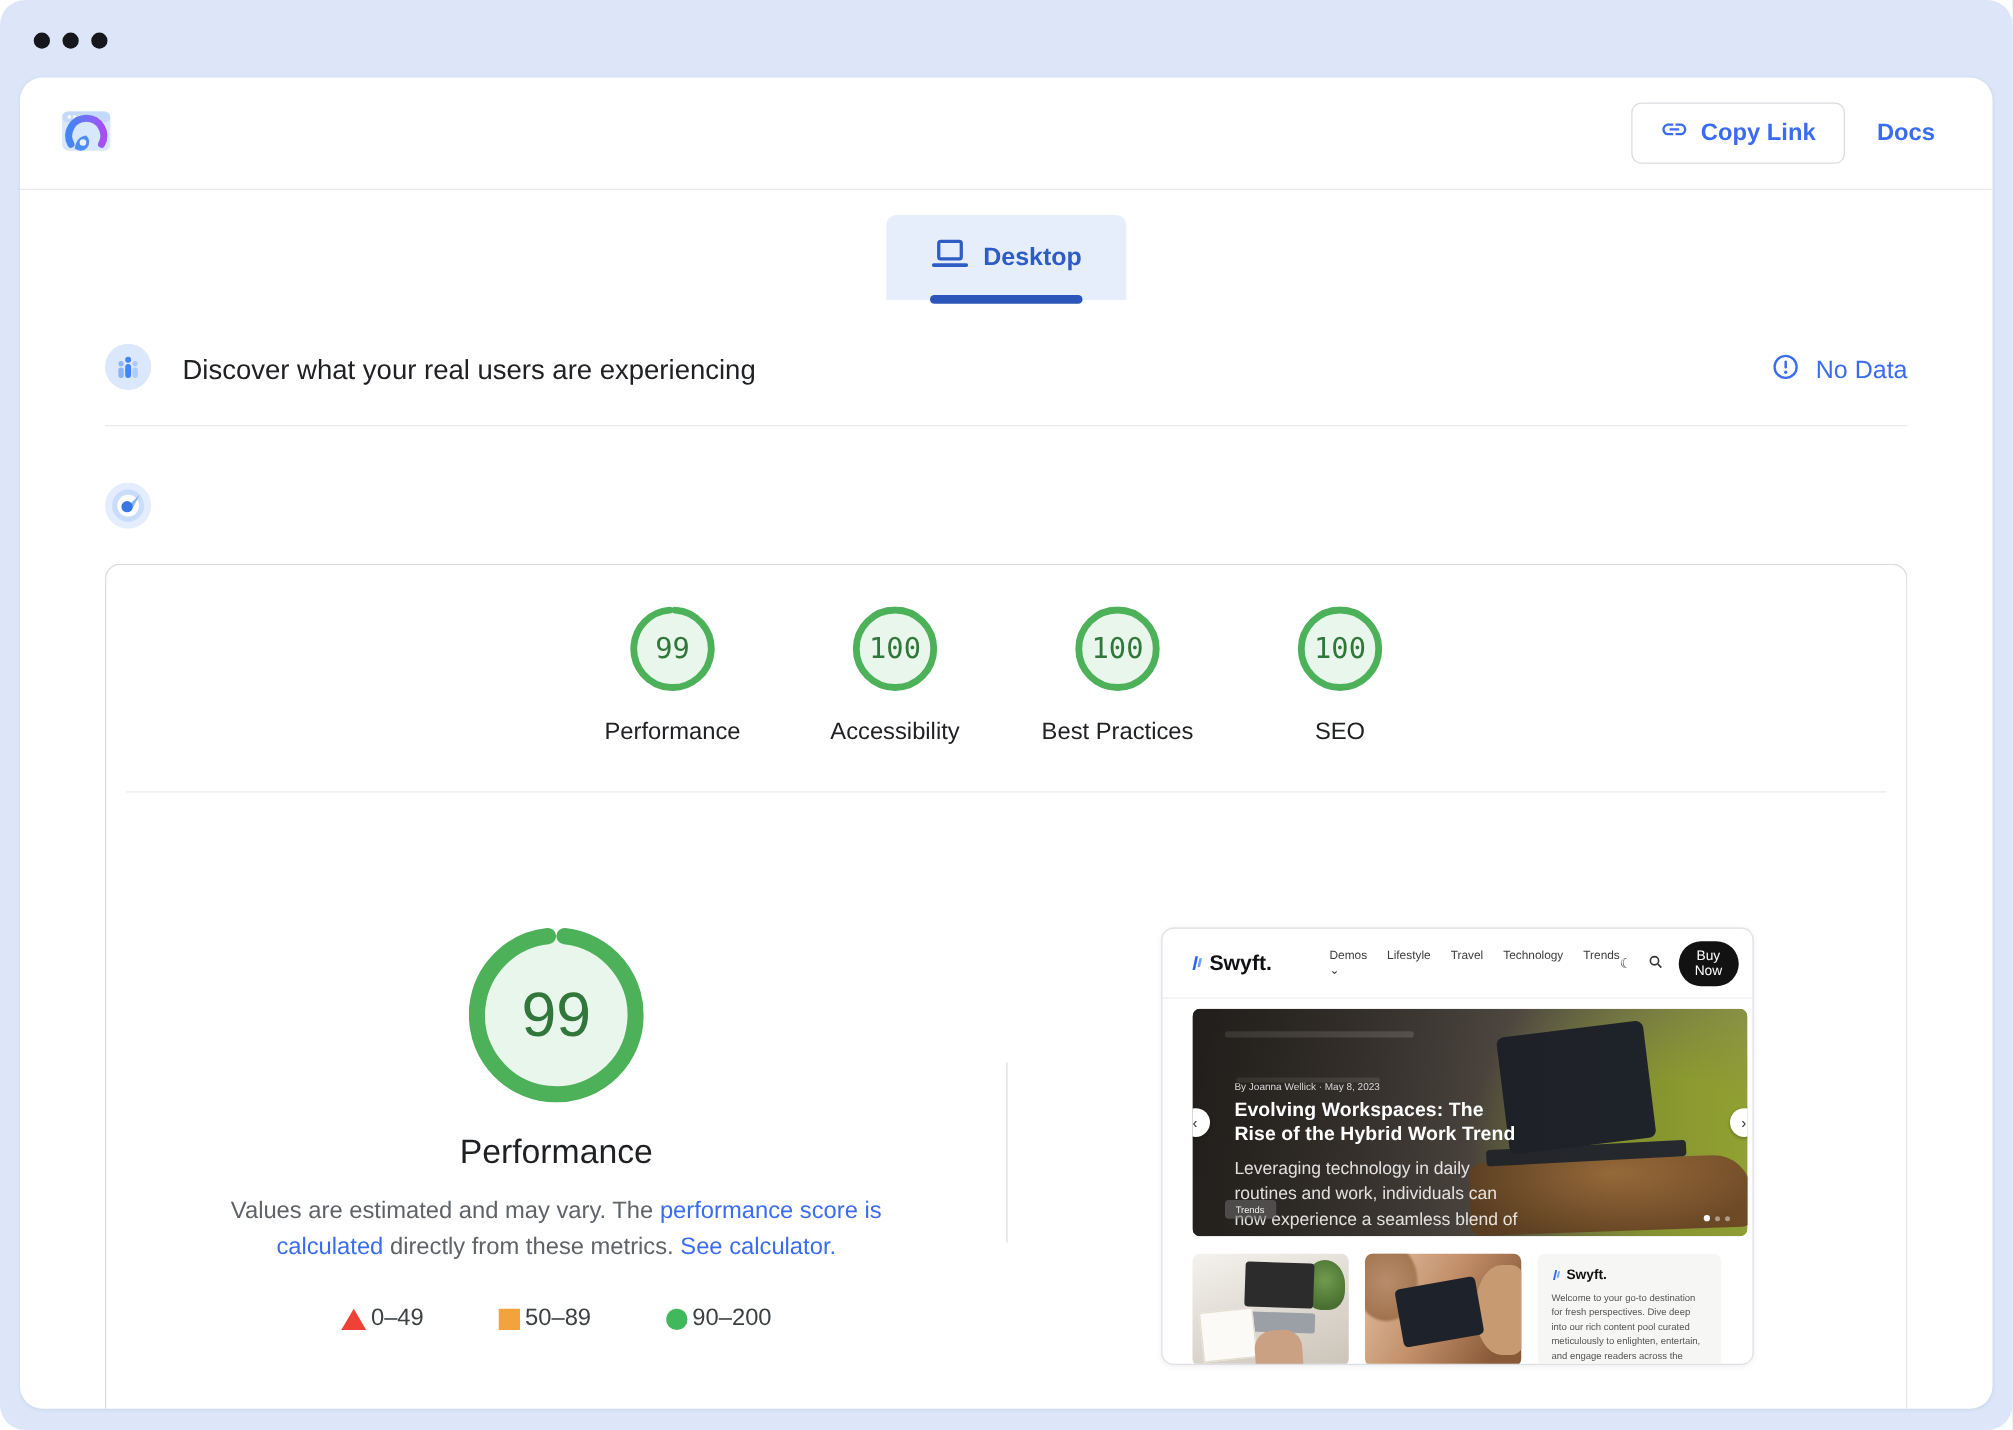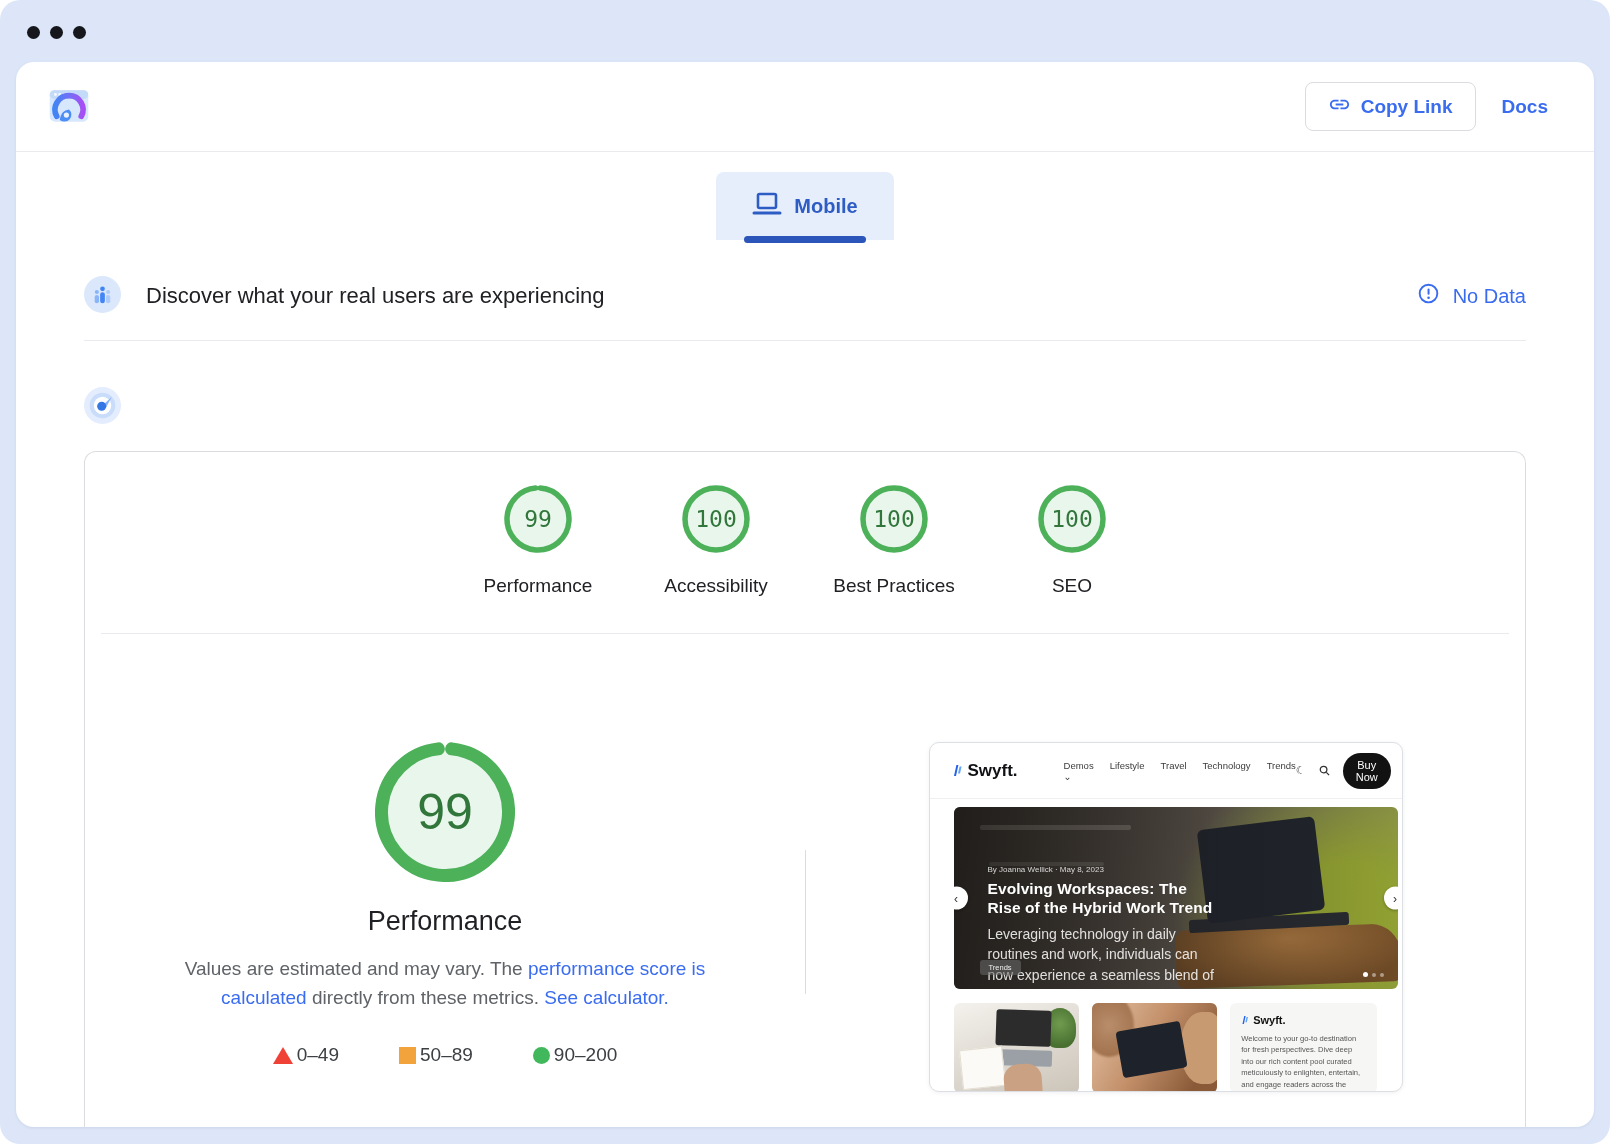"Mobile" span { text: Mobile -> Desktop }
